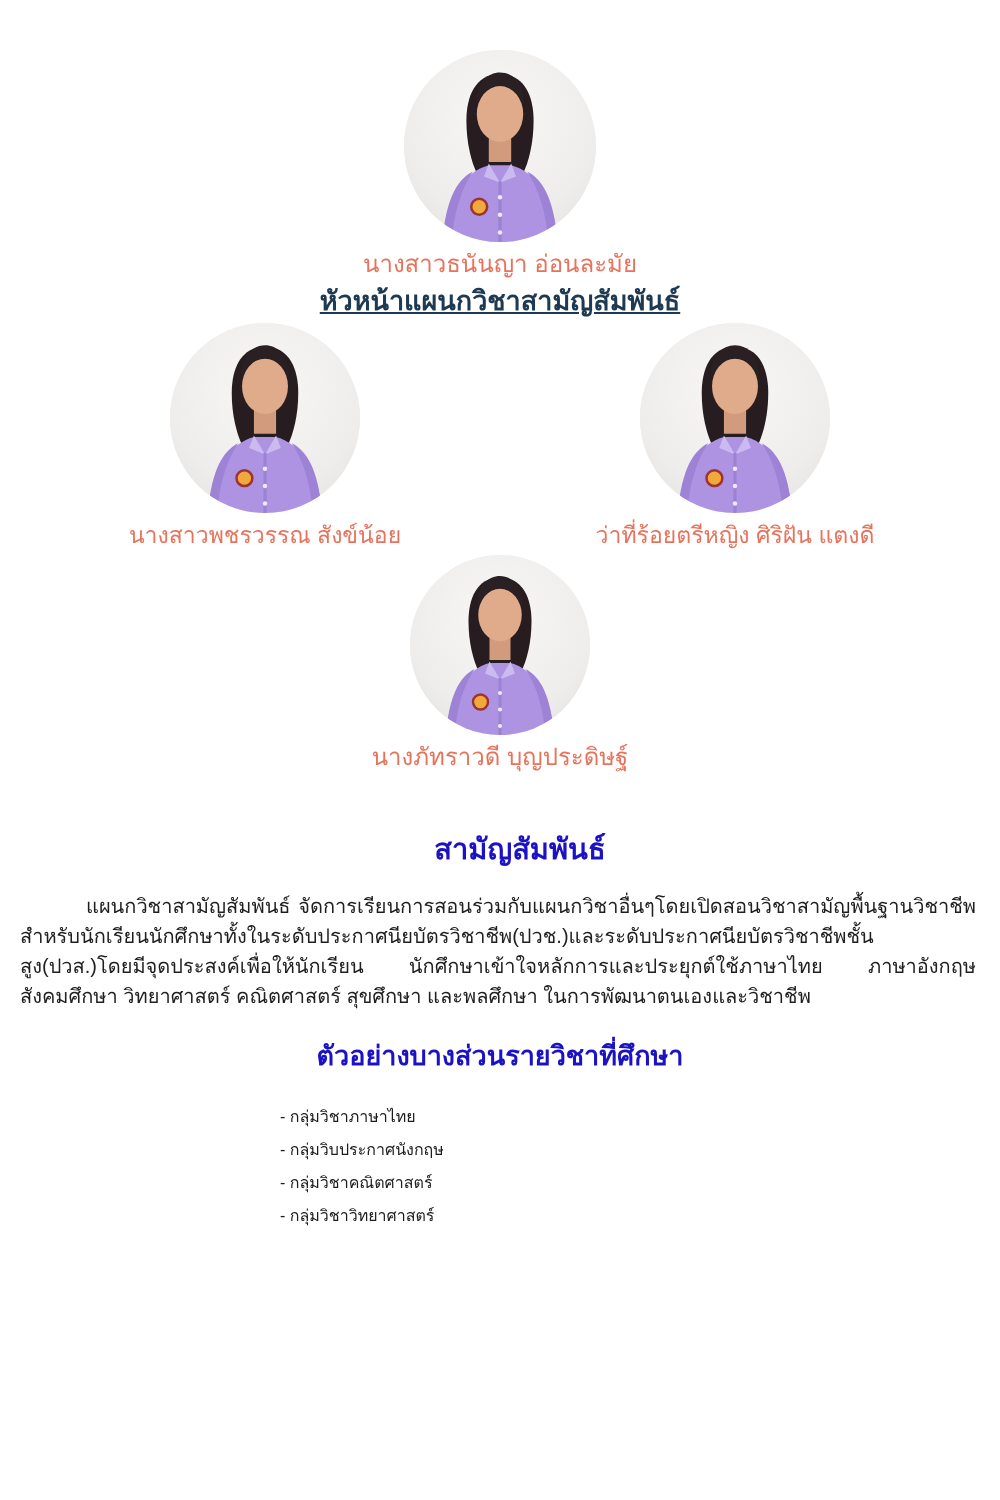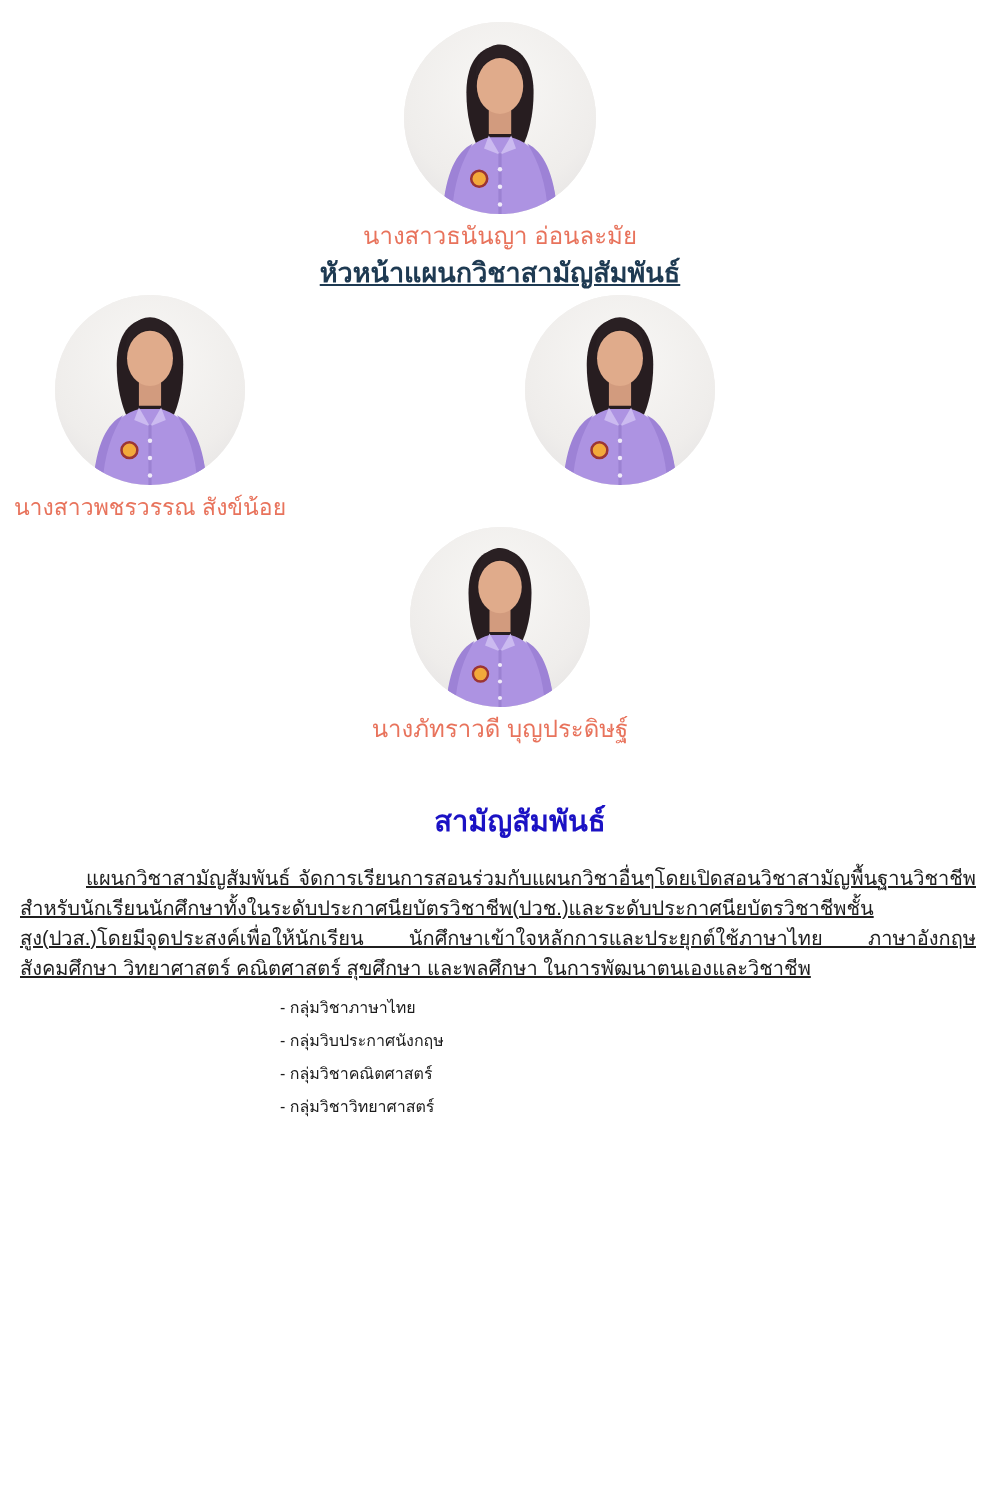"นางสาวธนันญา อ่อนละมัย" .page { margin-top: none -> 28px }
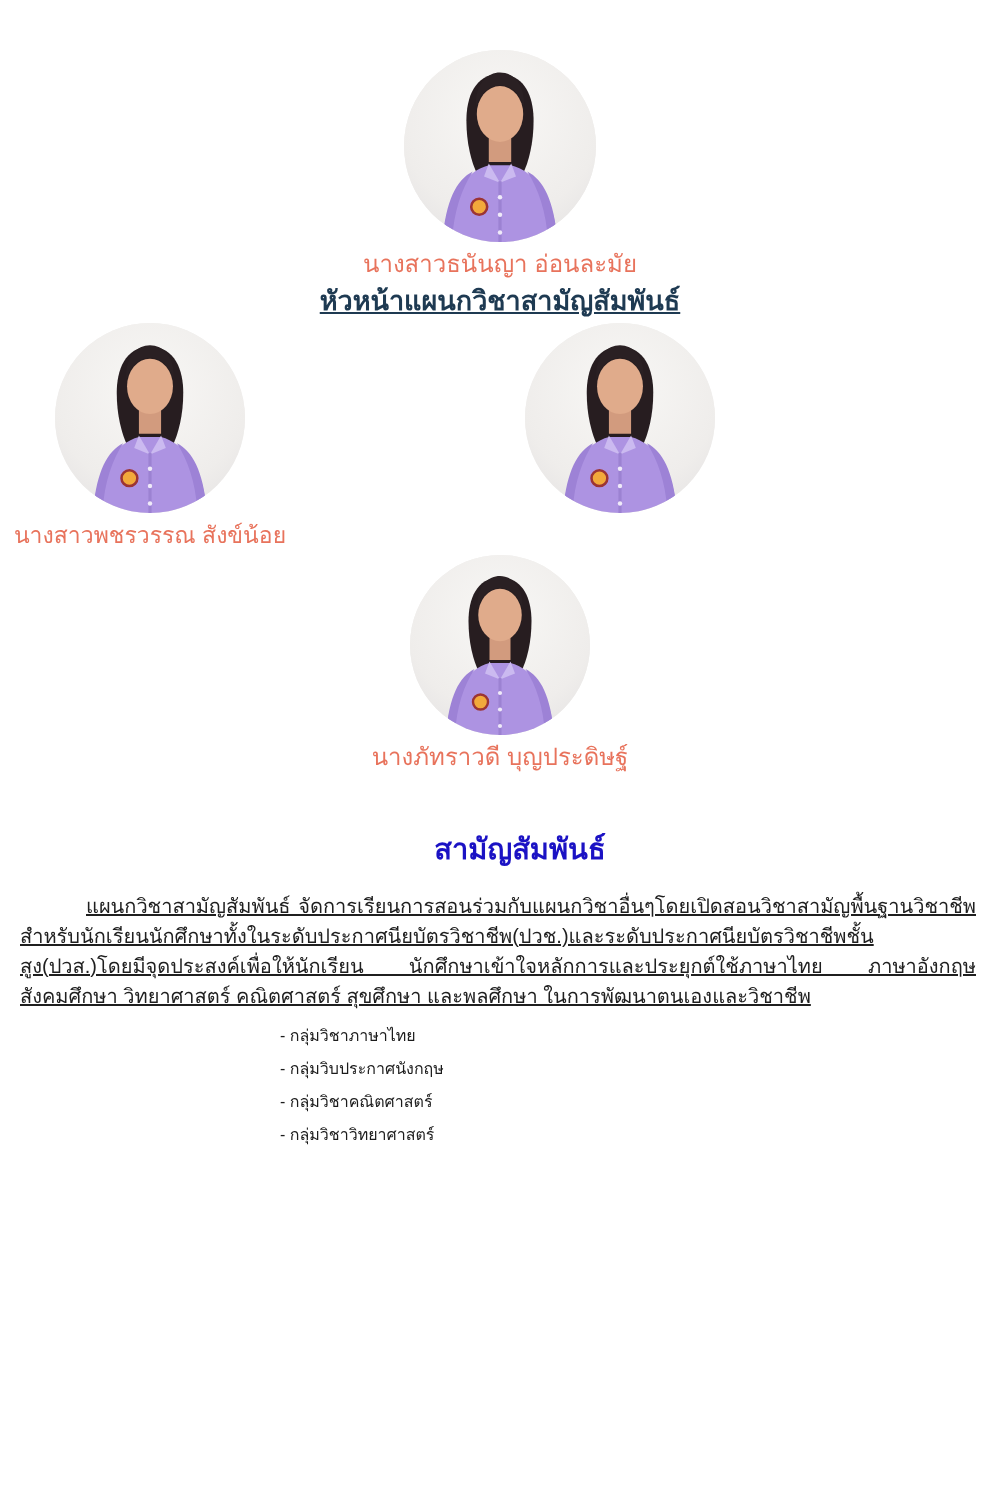"นางสาวพชรวรรณ สังข์น้อย" .member-row { justify-content: flex-start -> center }
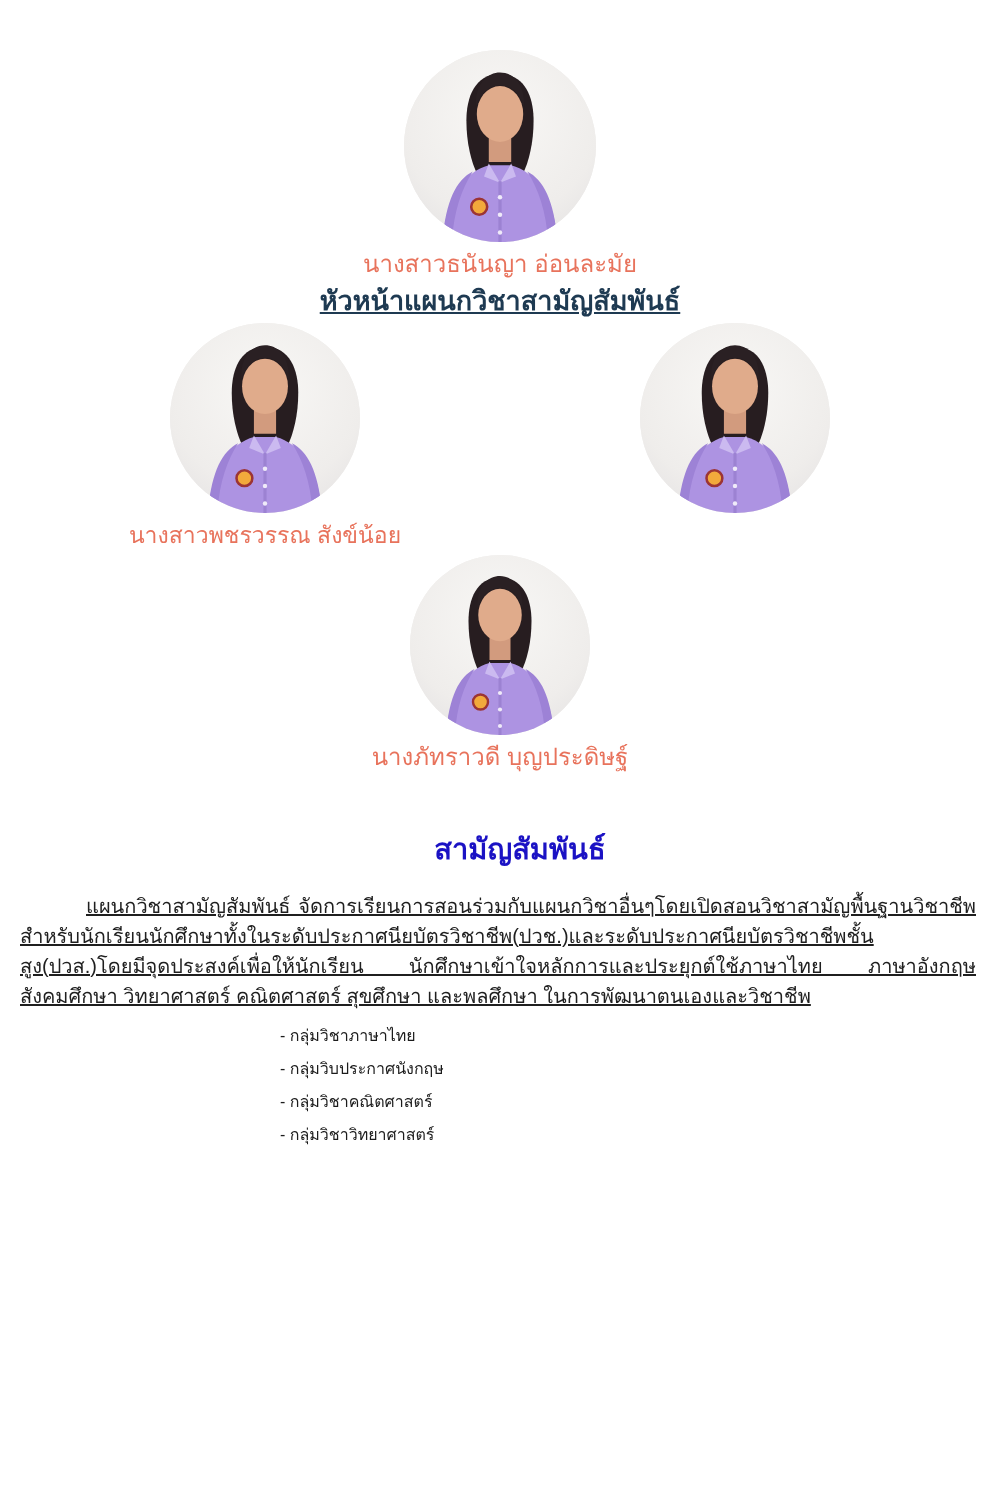"ว่าที่ร้อยตรีหญิง ศิริฝัน แตงดี" div.person-name { html: none -> <div>ว่าที่ร้อยตรีหญิง ศิริฝัน แตงดี</div> }
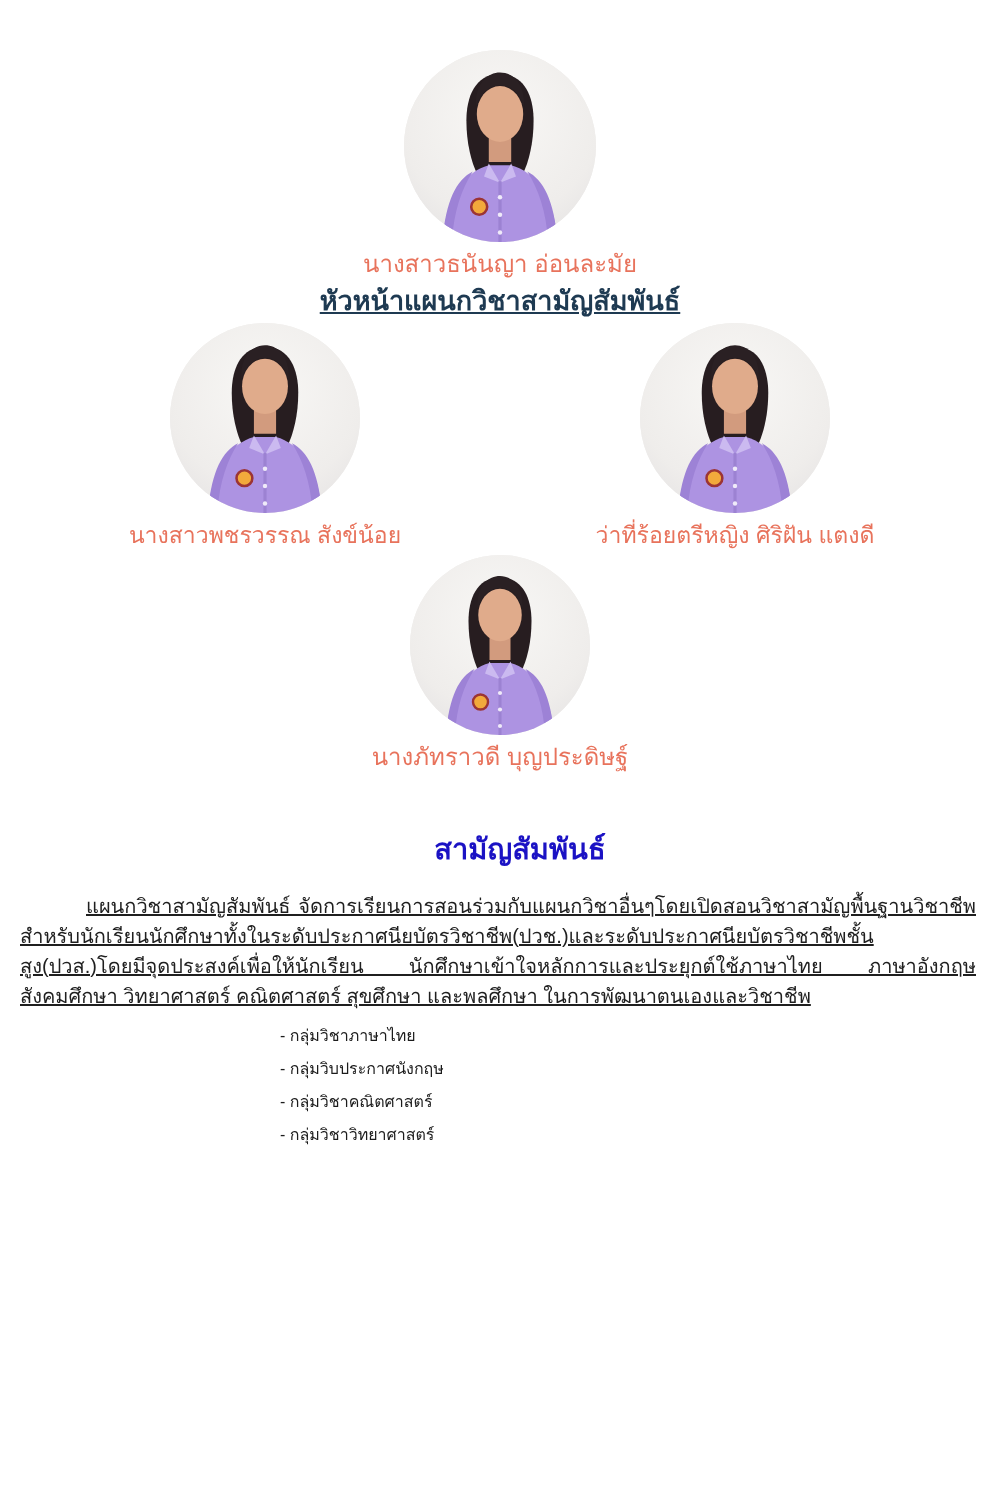"แผนกวิชาสามัญสัมพันธ์" .about-paragraph { text-decoration: underline -> none }
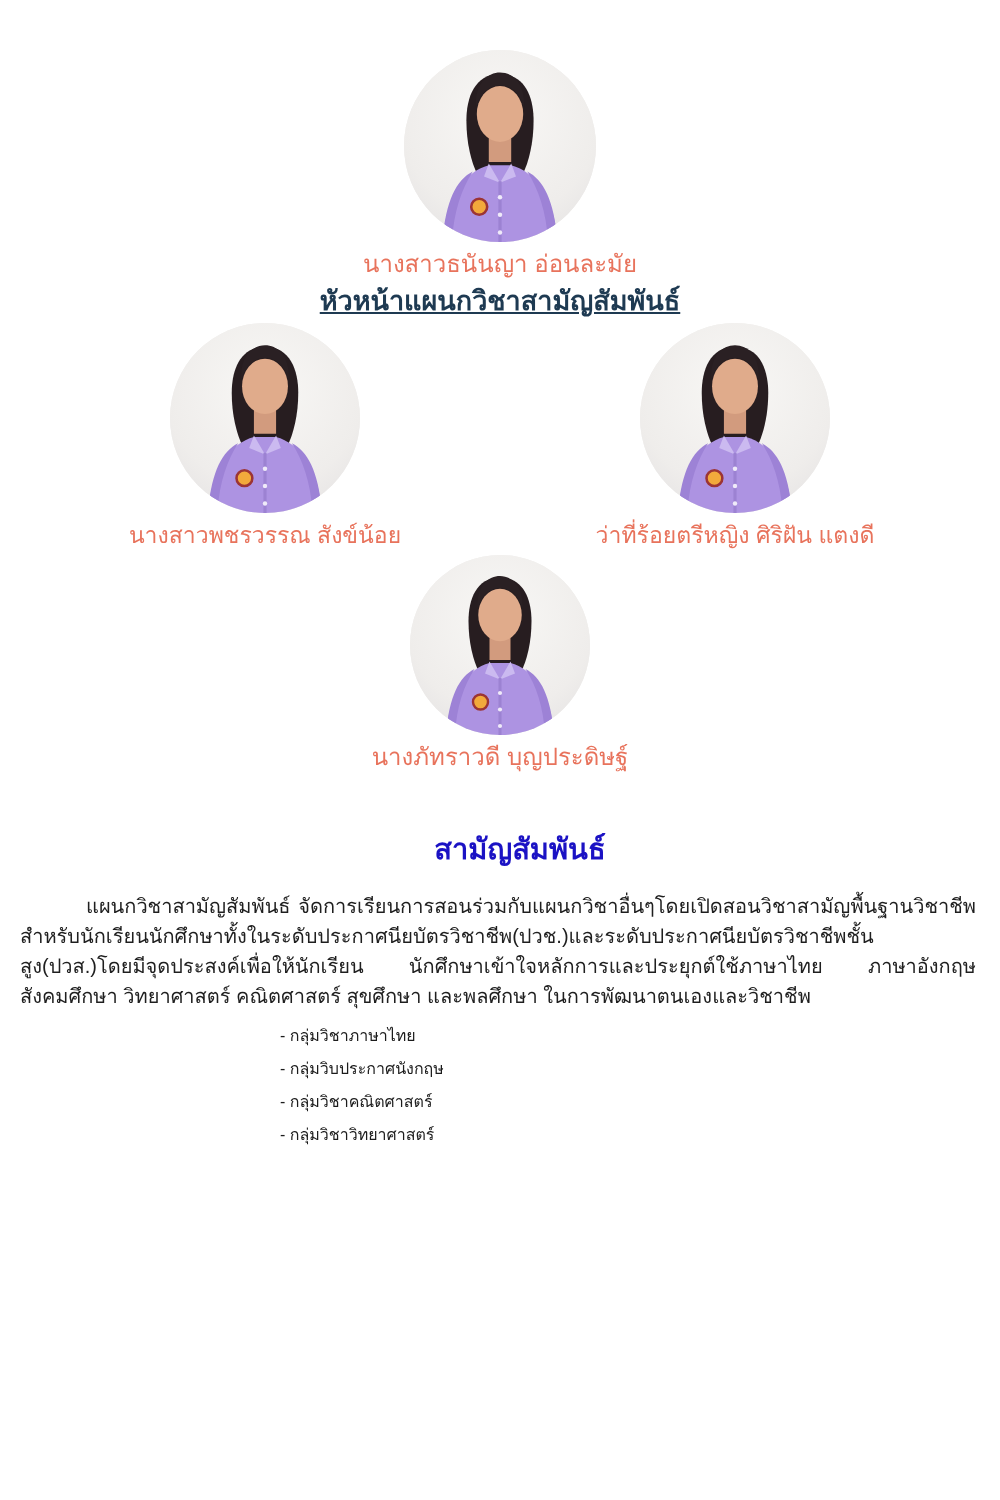"ตัวอย่างบางส่วนรายวิชาที่ศึกษา" h3.sub-heading { html: none -> <h3>ตัวอย่างบางส่วนรายวิชาที่ศึกษา</h3> }
